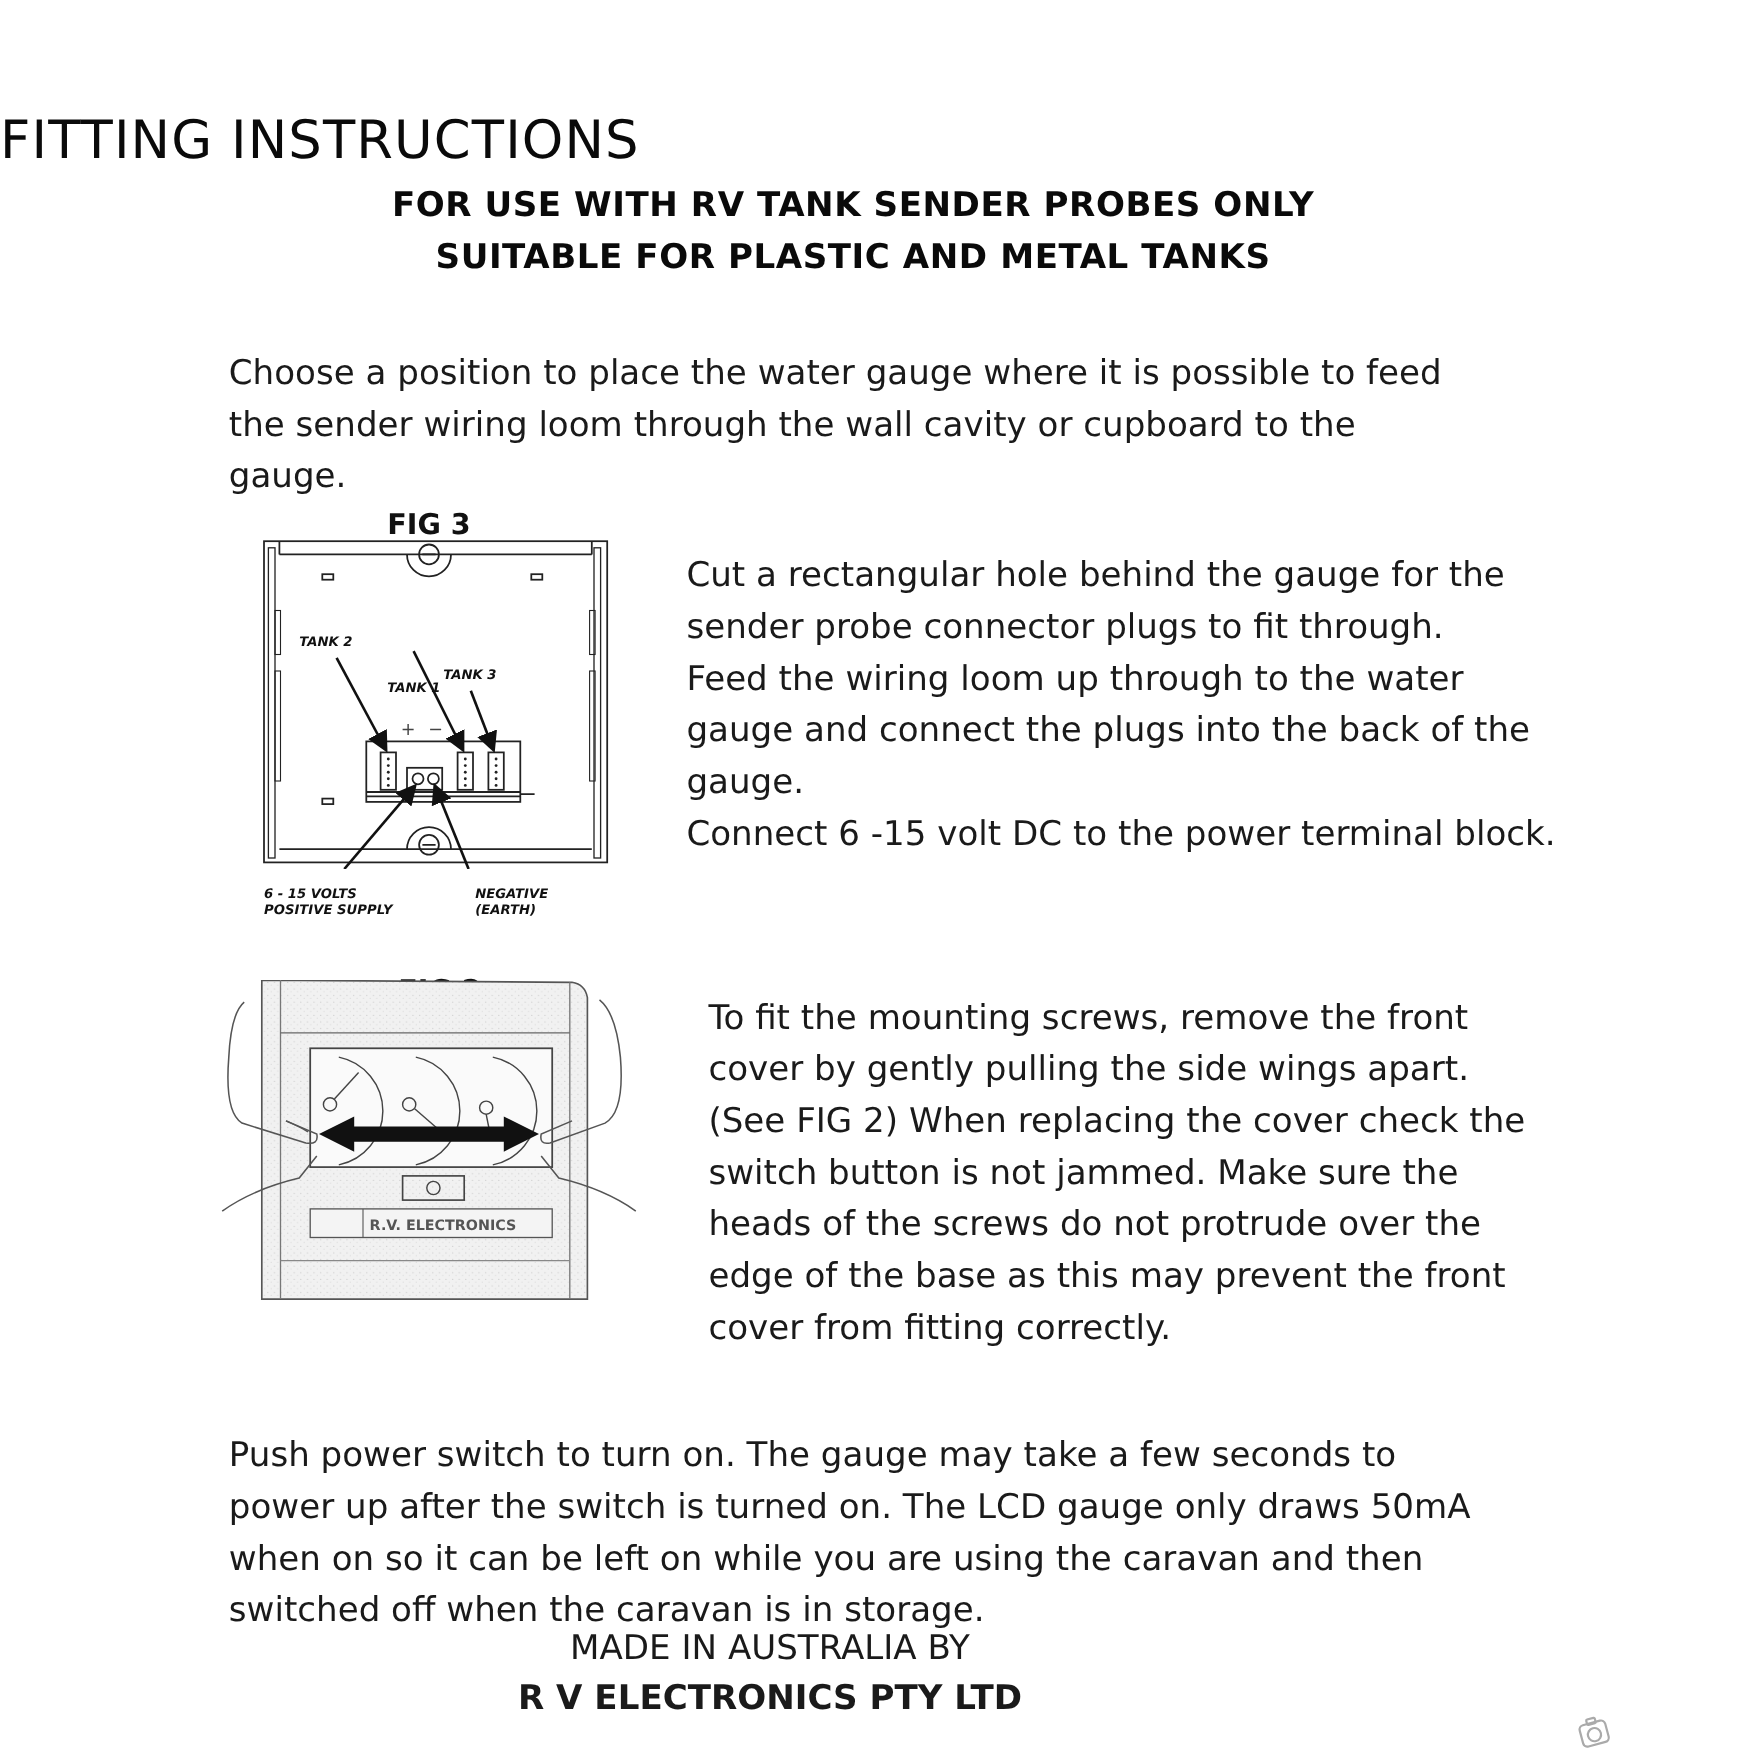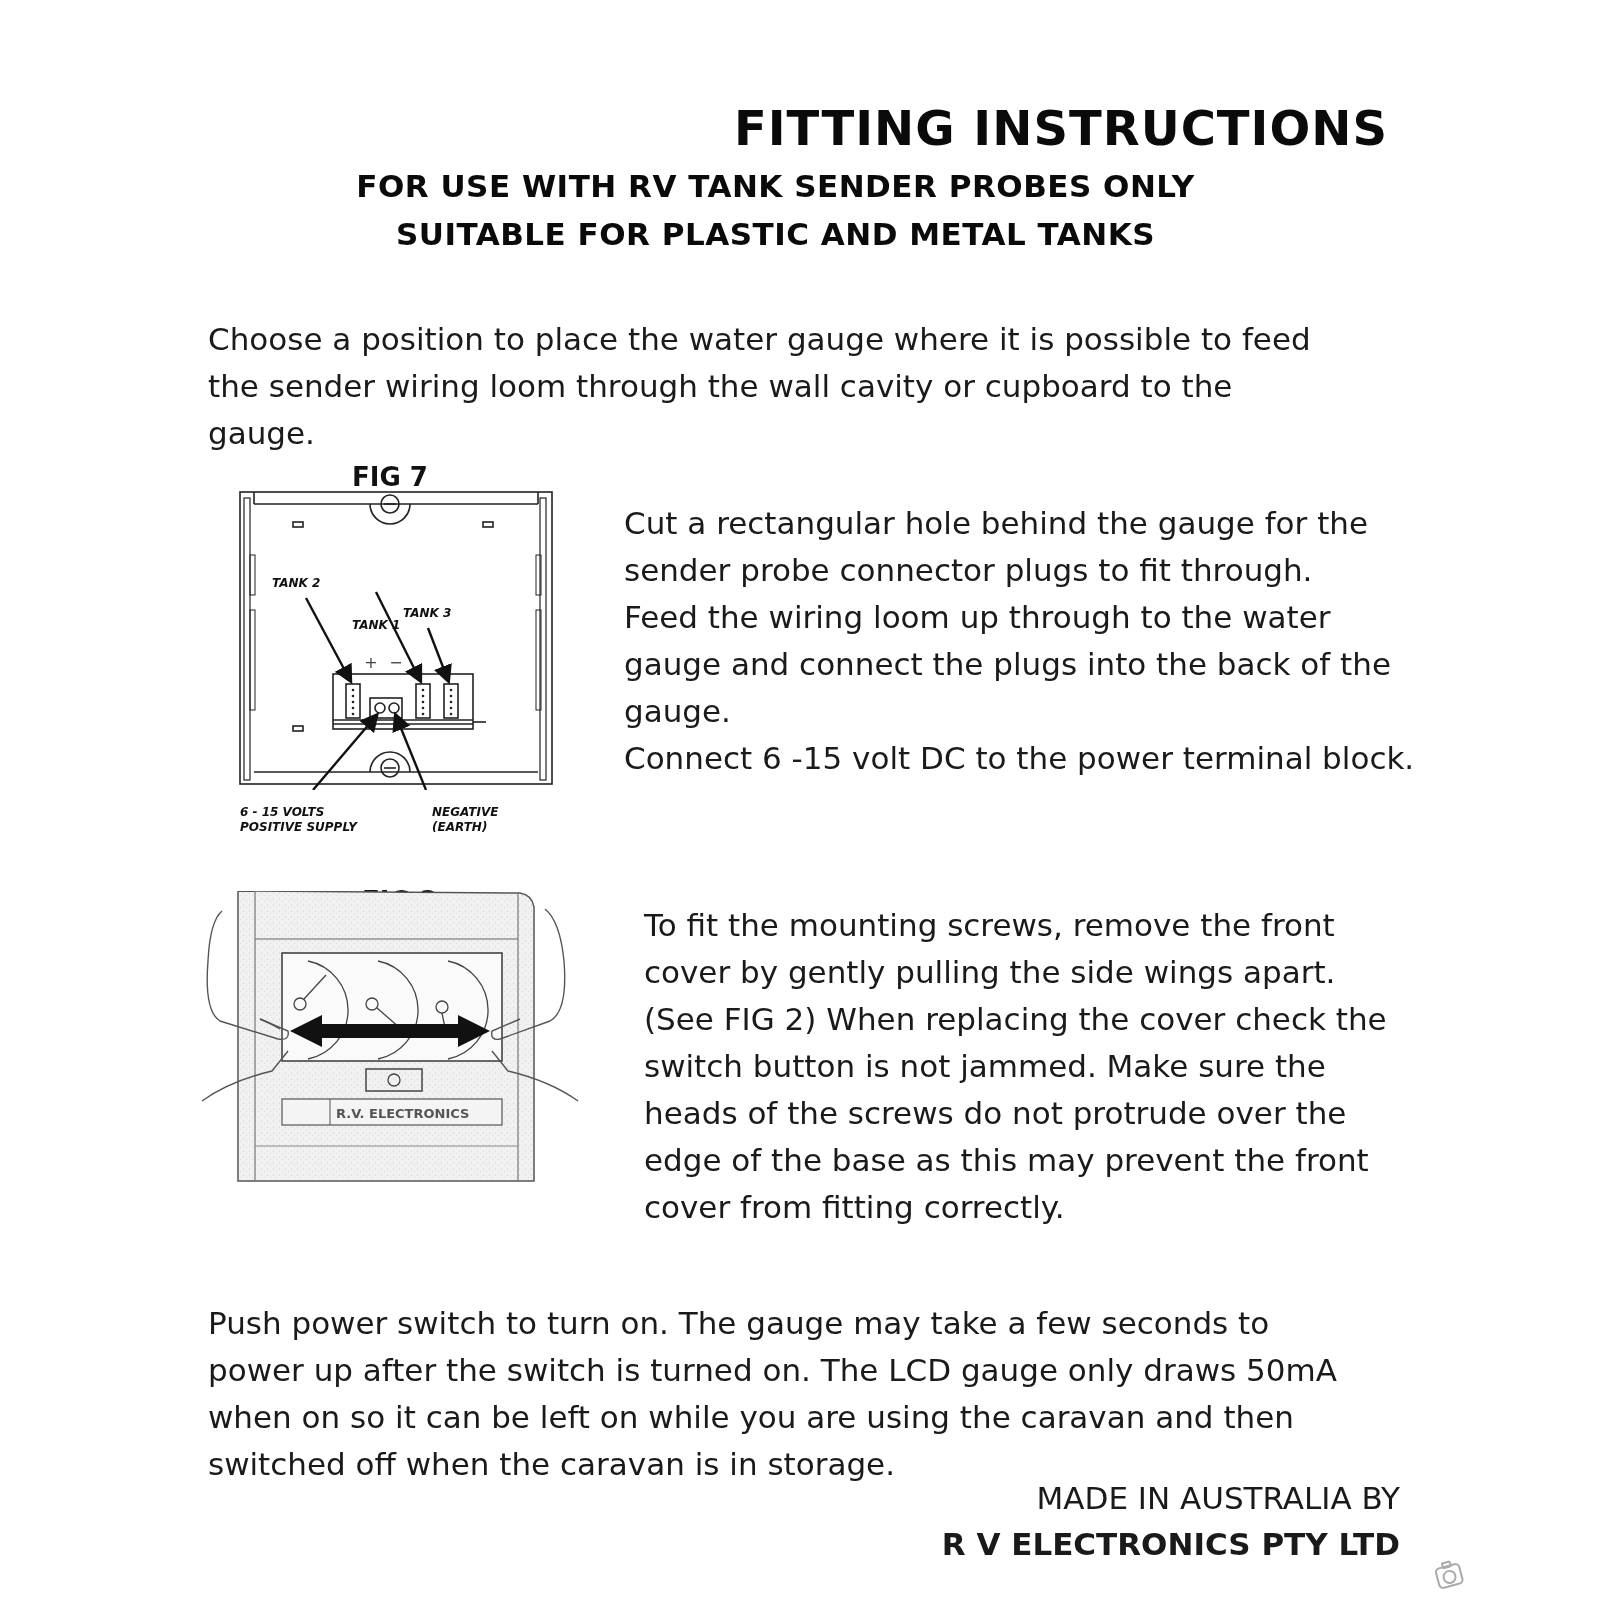"FITTING INSTRUCTIONS" .title { font-weight: bold -> normal; text-align: right -> left }
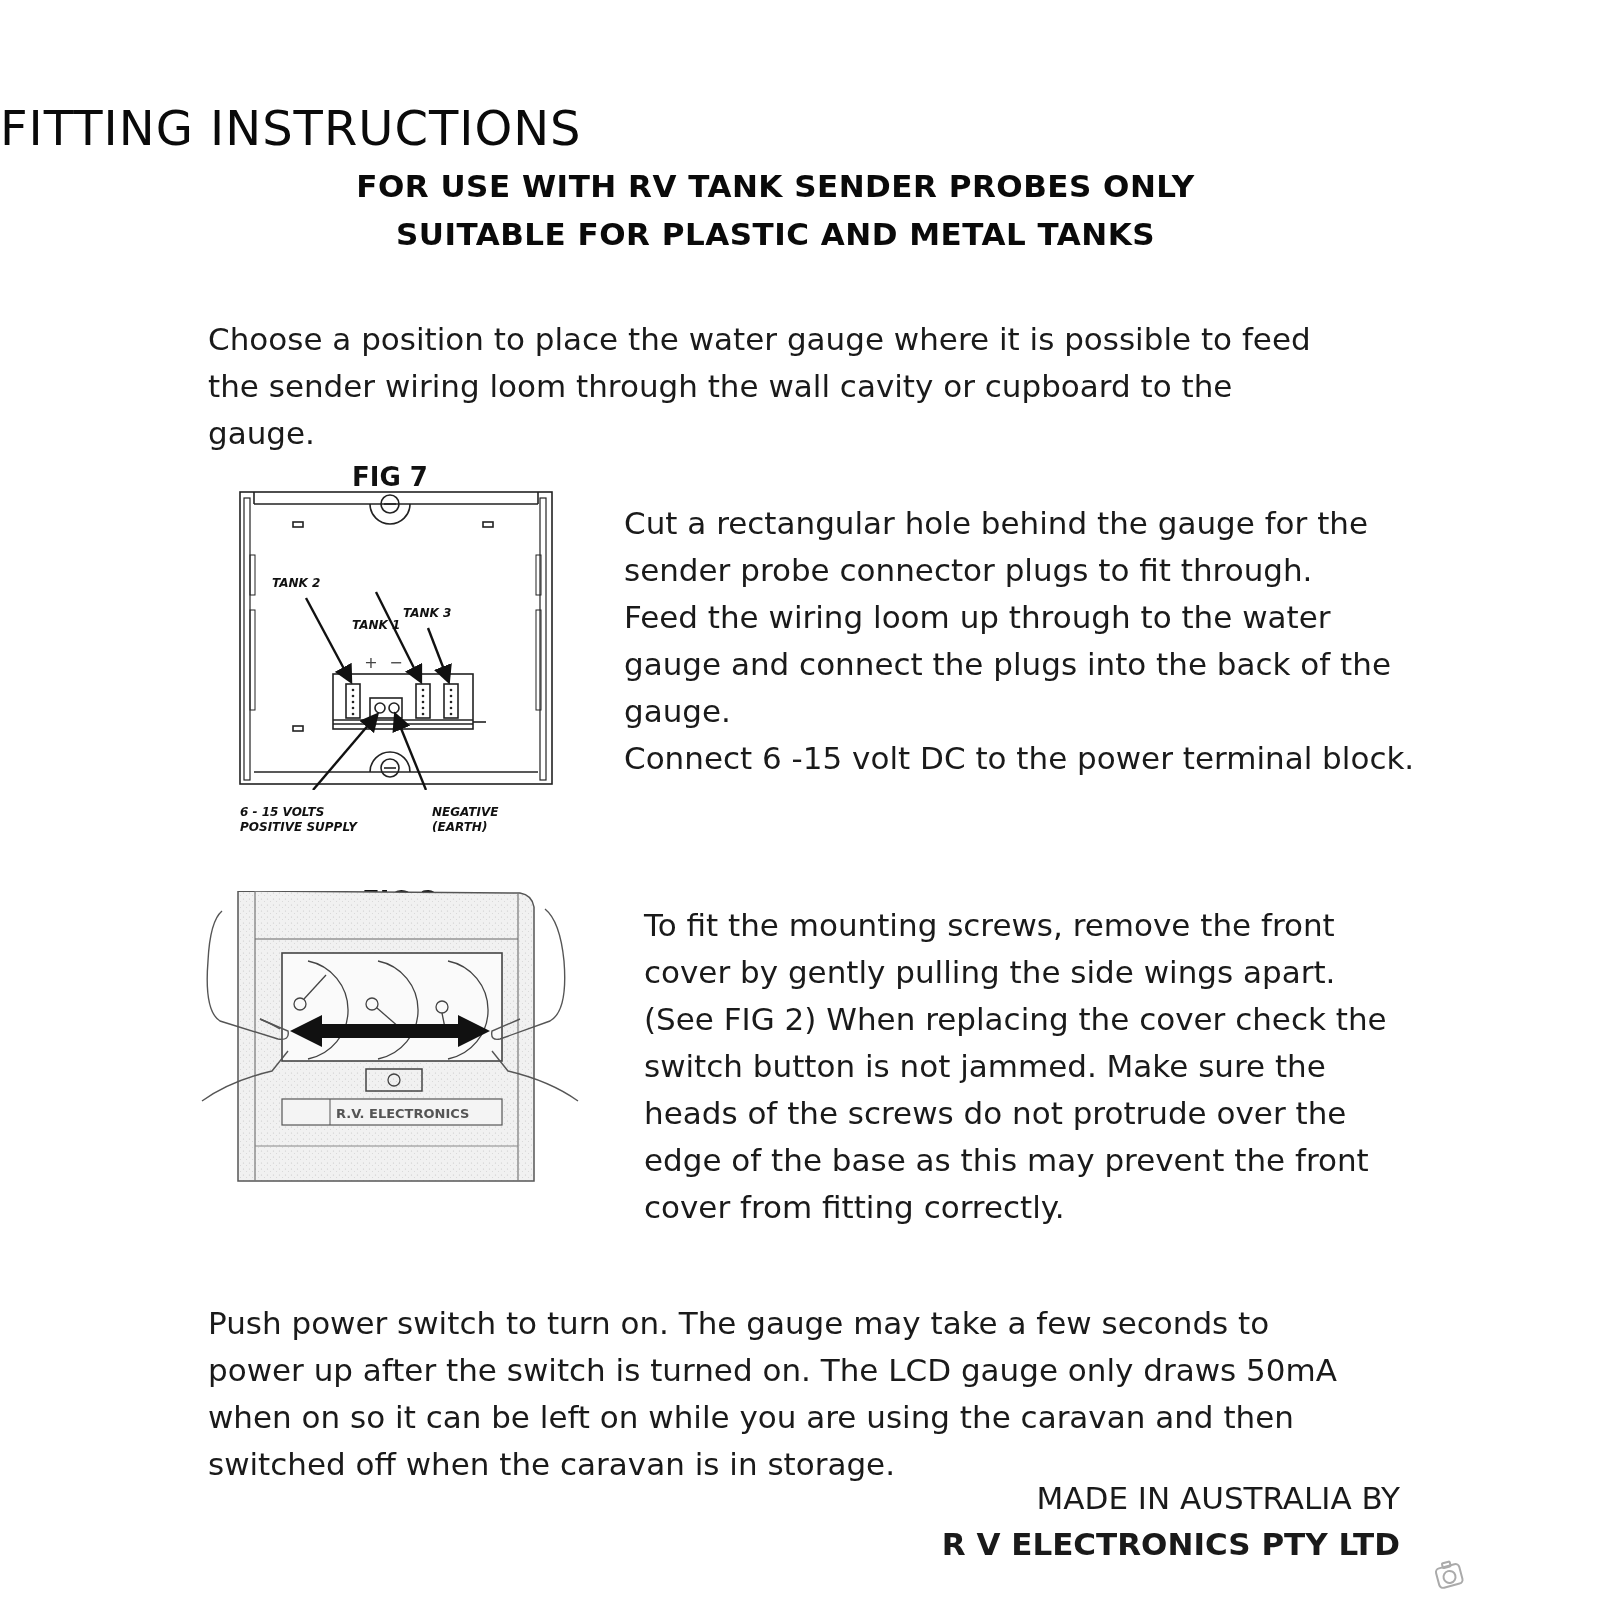"FIG 7" div.abs { text: 7 -> 3 }
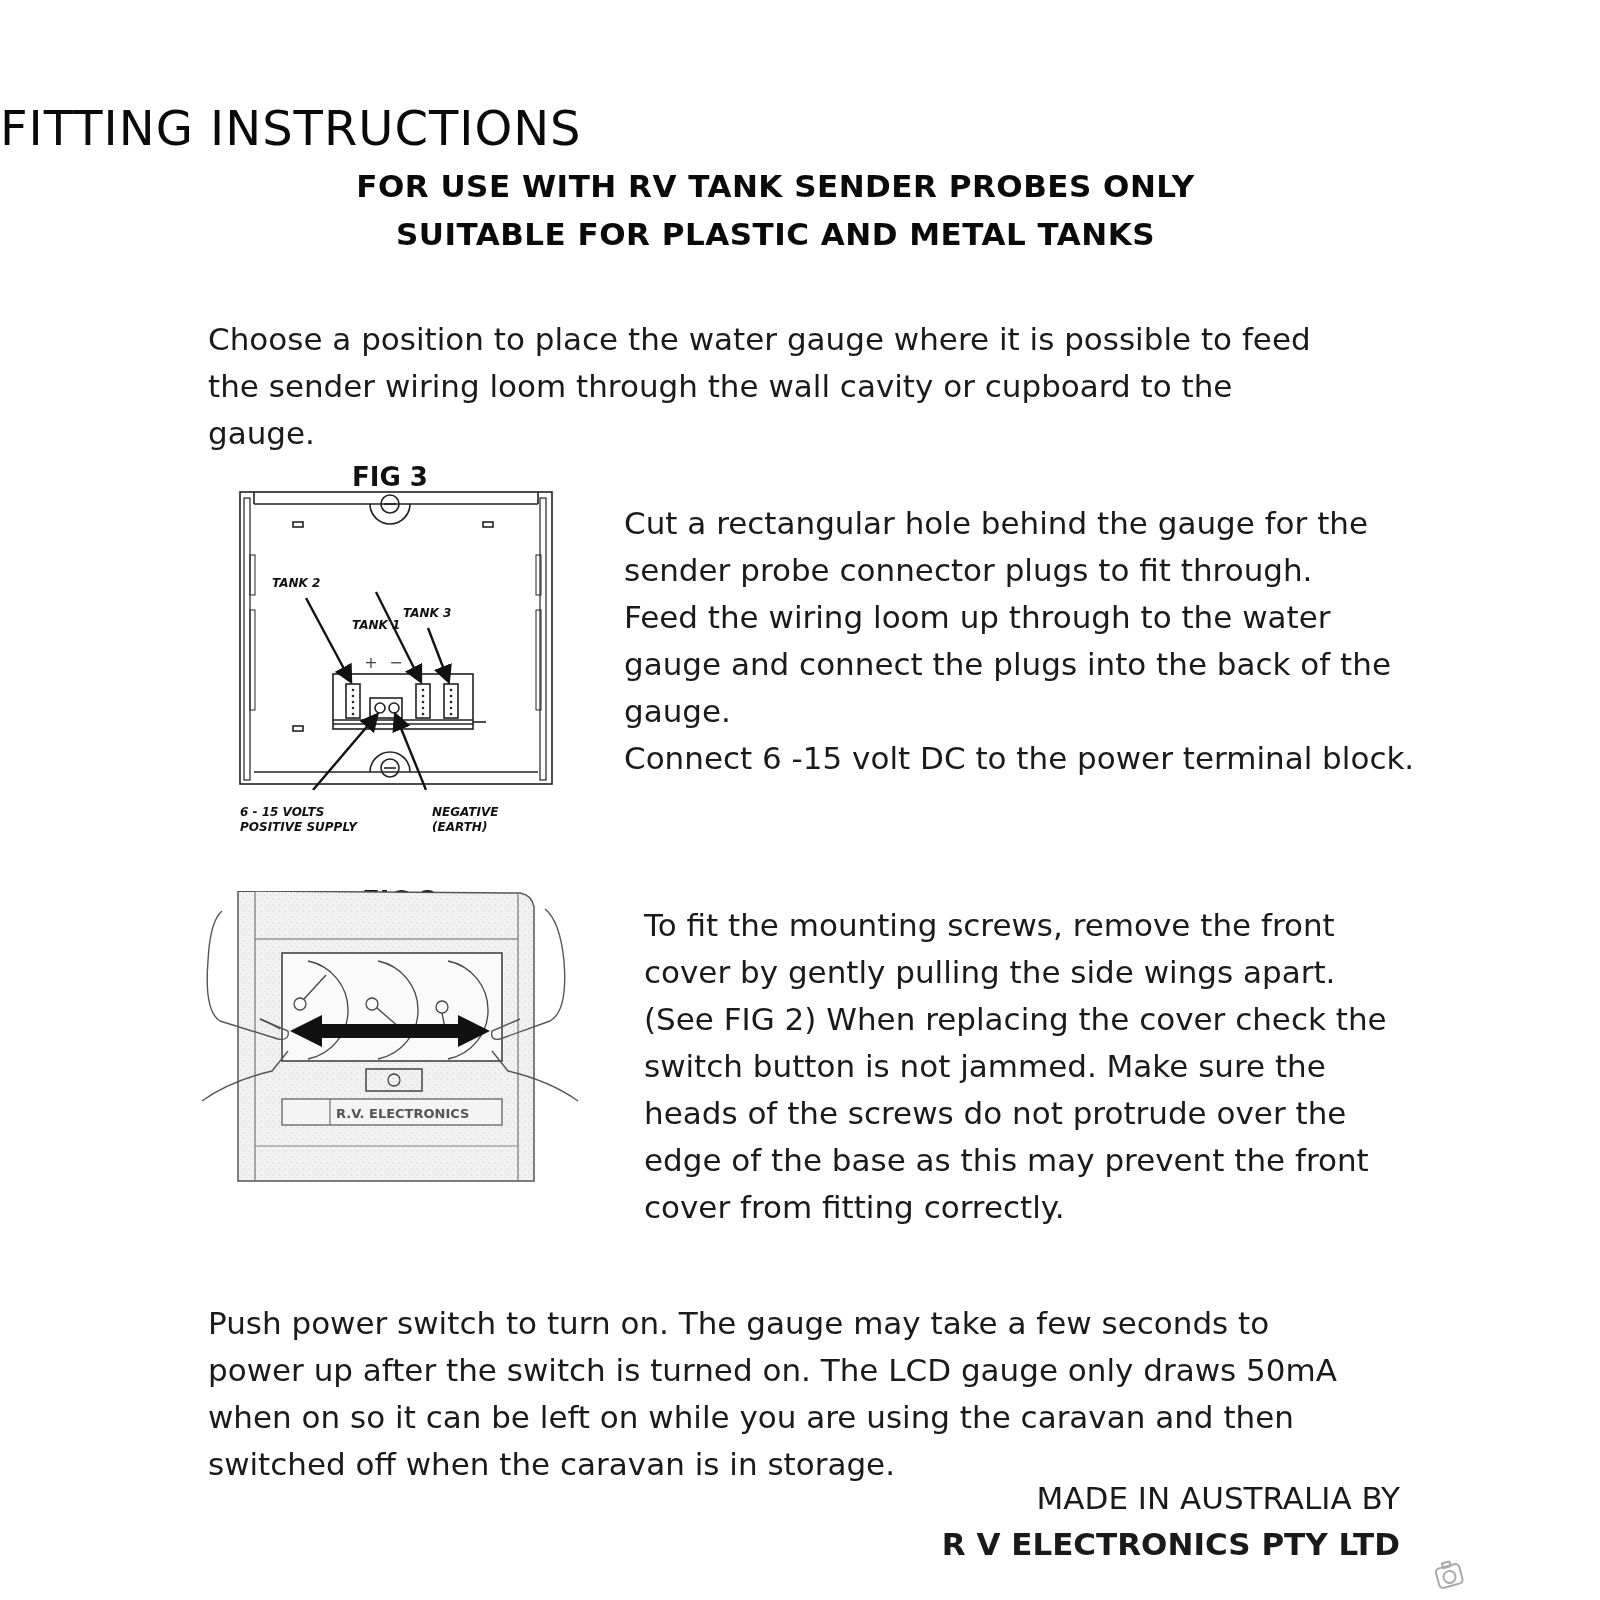"MADE IN AUSTRALIA BY" .footer-line { text-align: right -> center }
